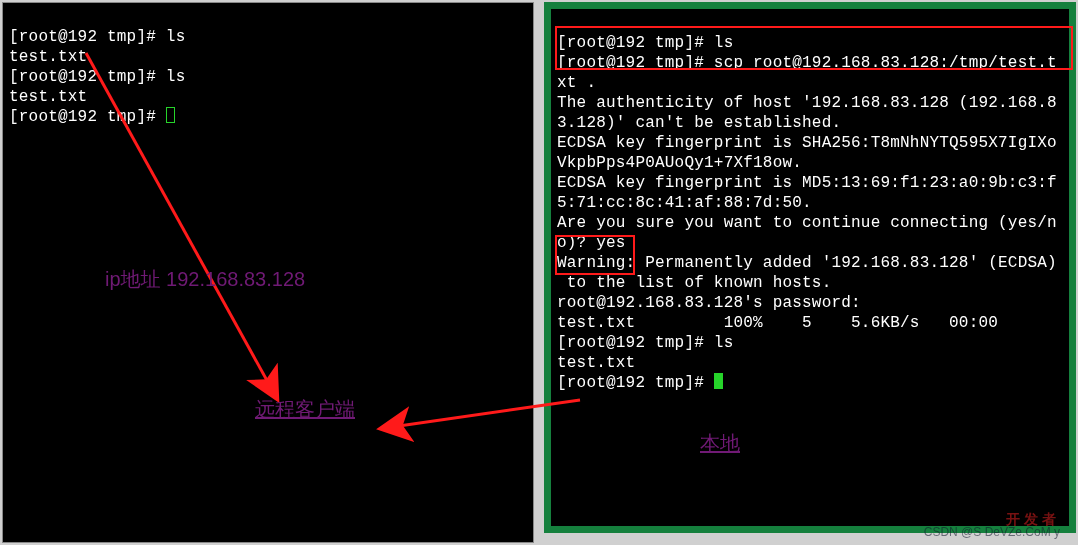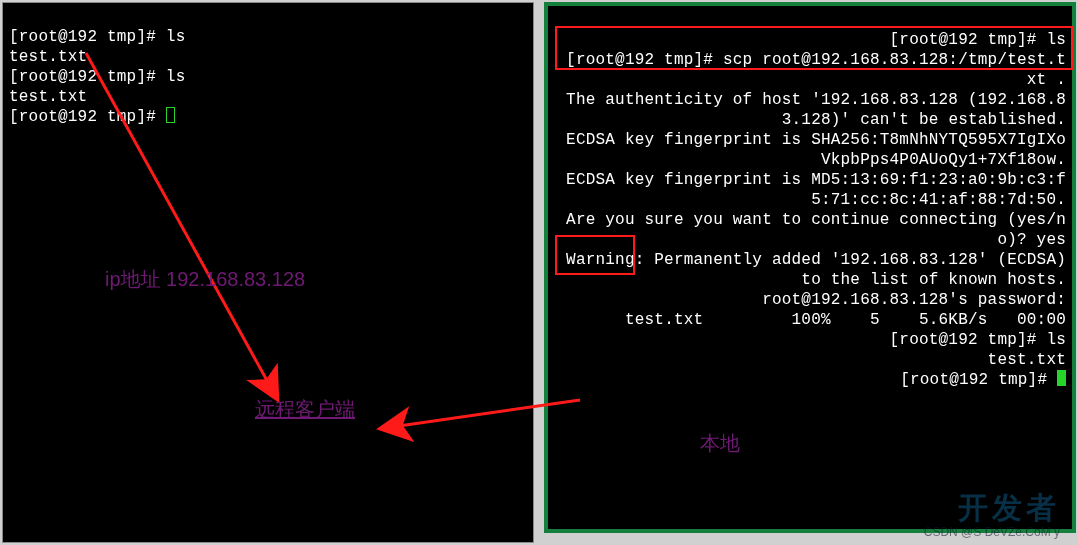"[root@192 tmp]# ls [root@192 tmp]#" .panel-right { border: 4px solid #15803d -> 7px solid #15803d; text-align: right -> none }
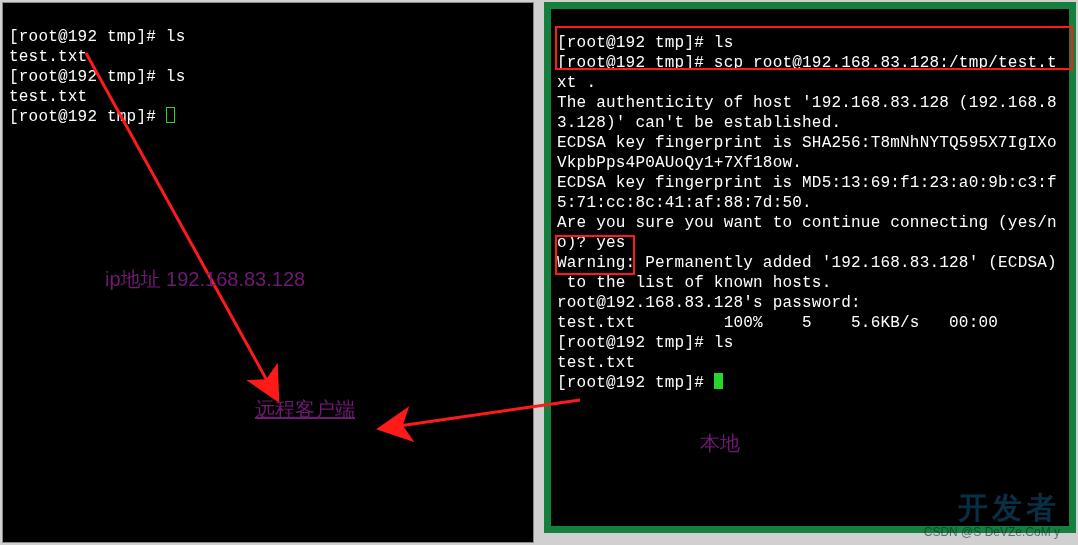"本地" .anno.local { text-decoration: none -> underline }
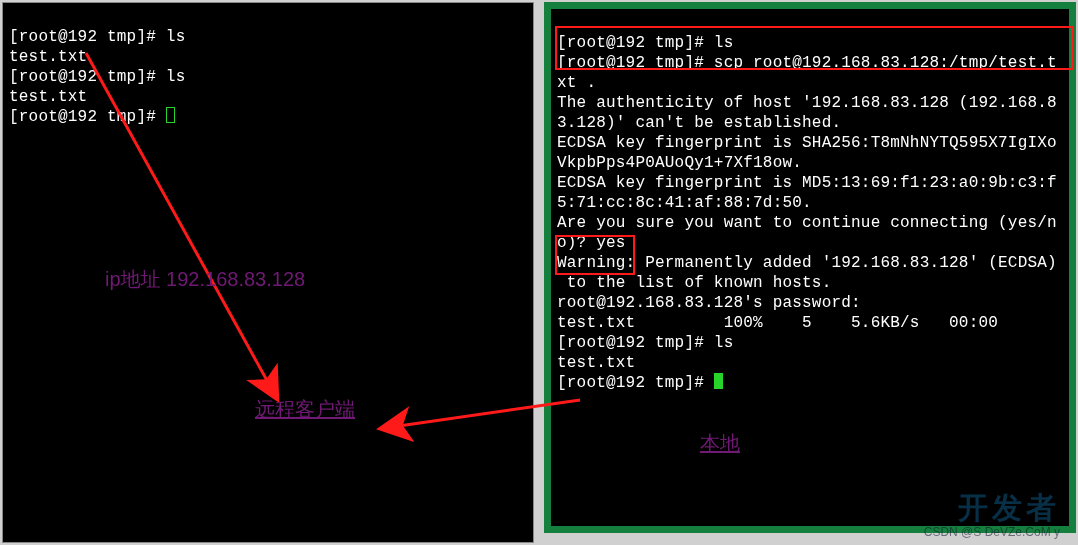"开发者" .watermark .line1 { color: #0c4a6e -> #b91c1c; font-size: 30px -> 14px }
